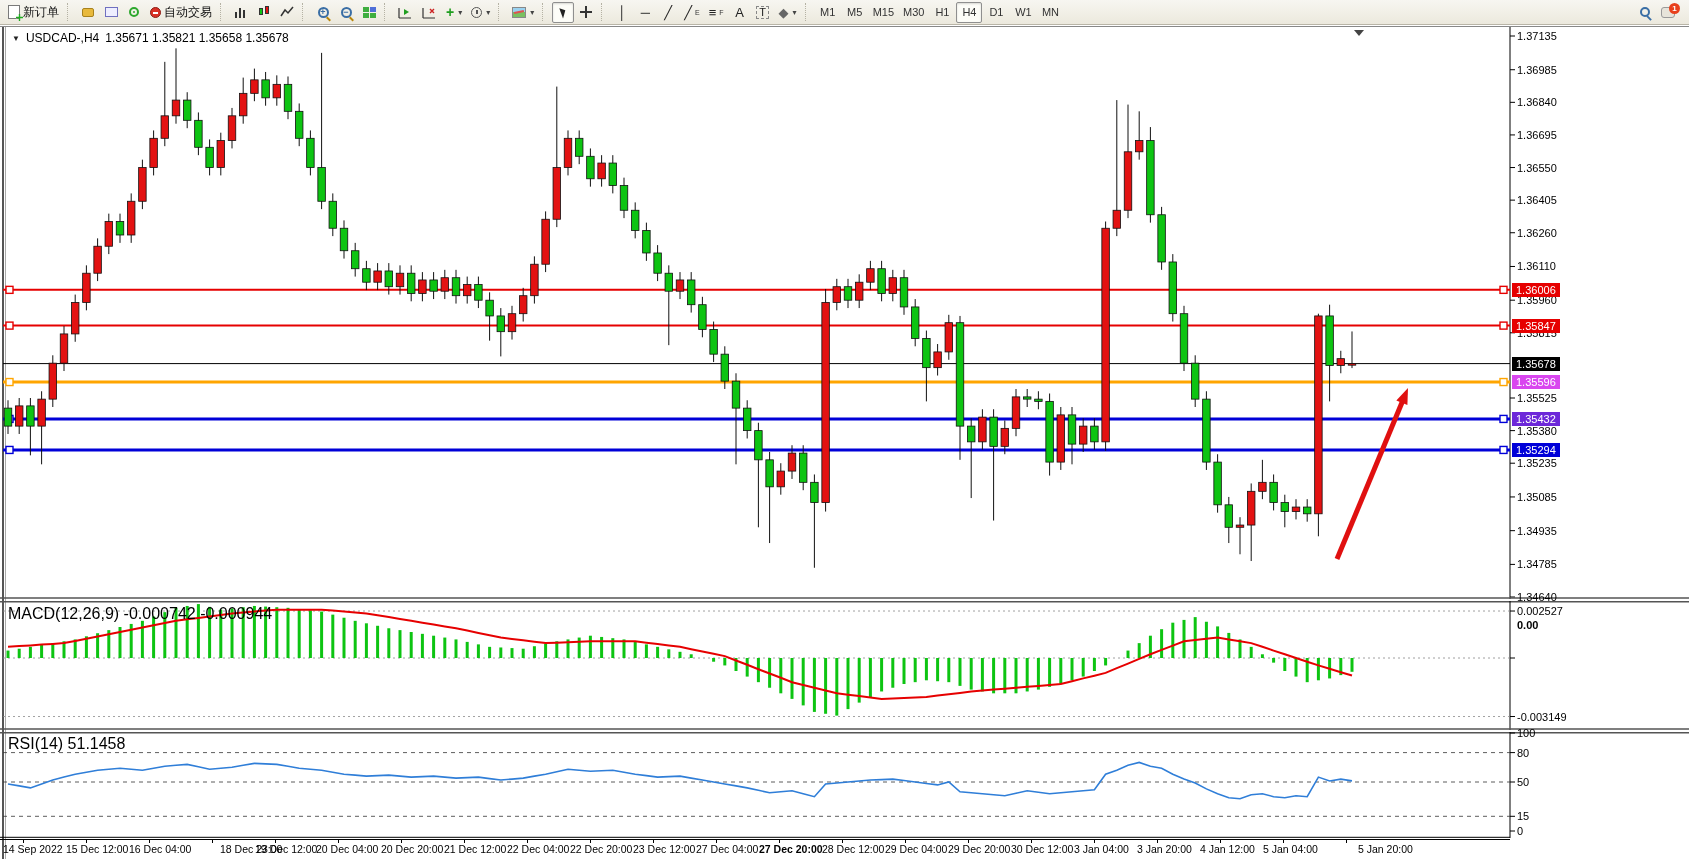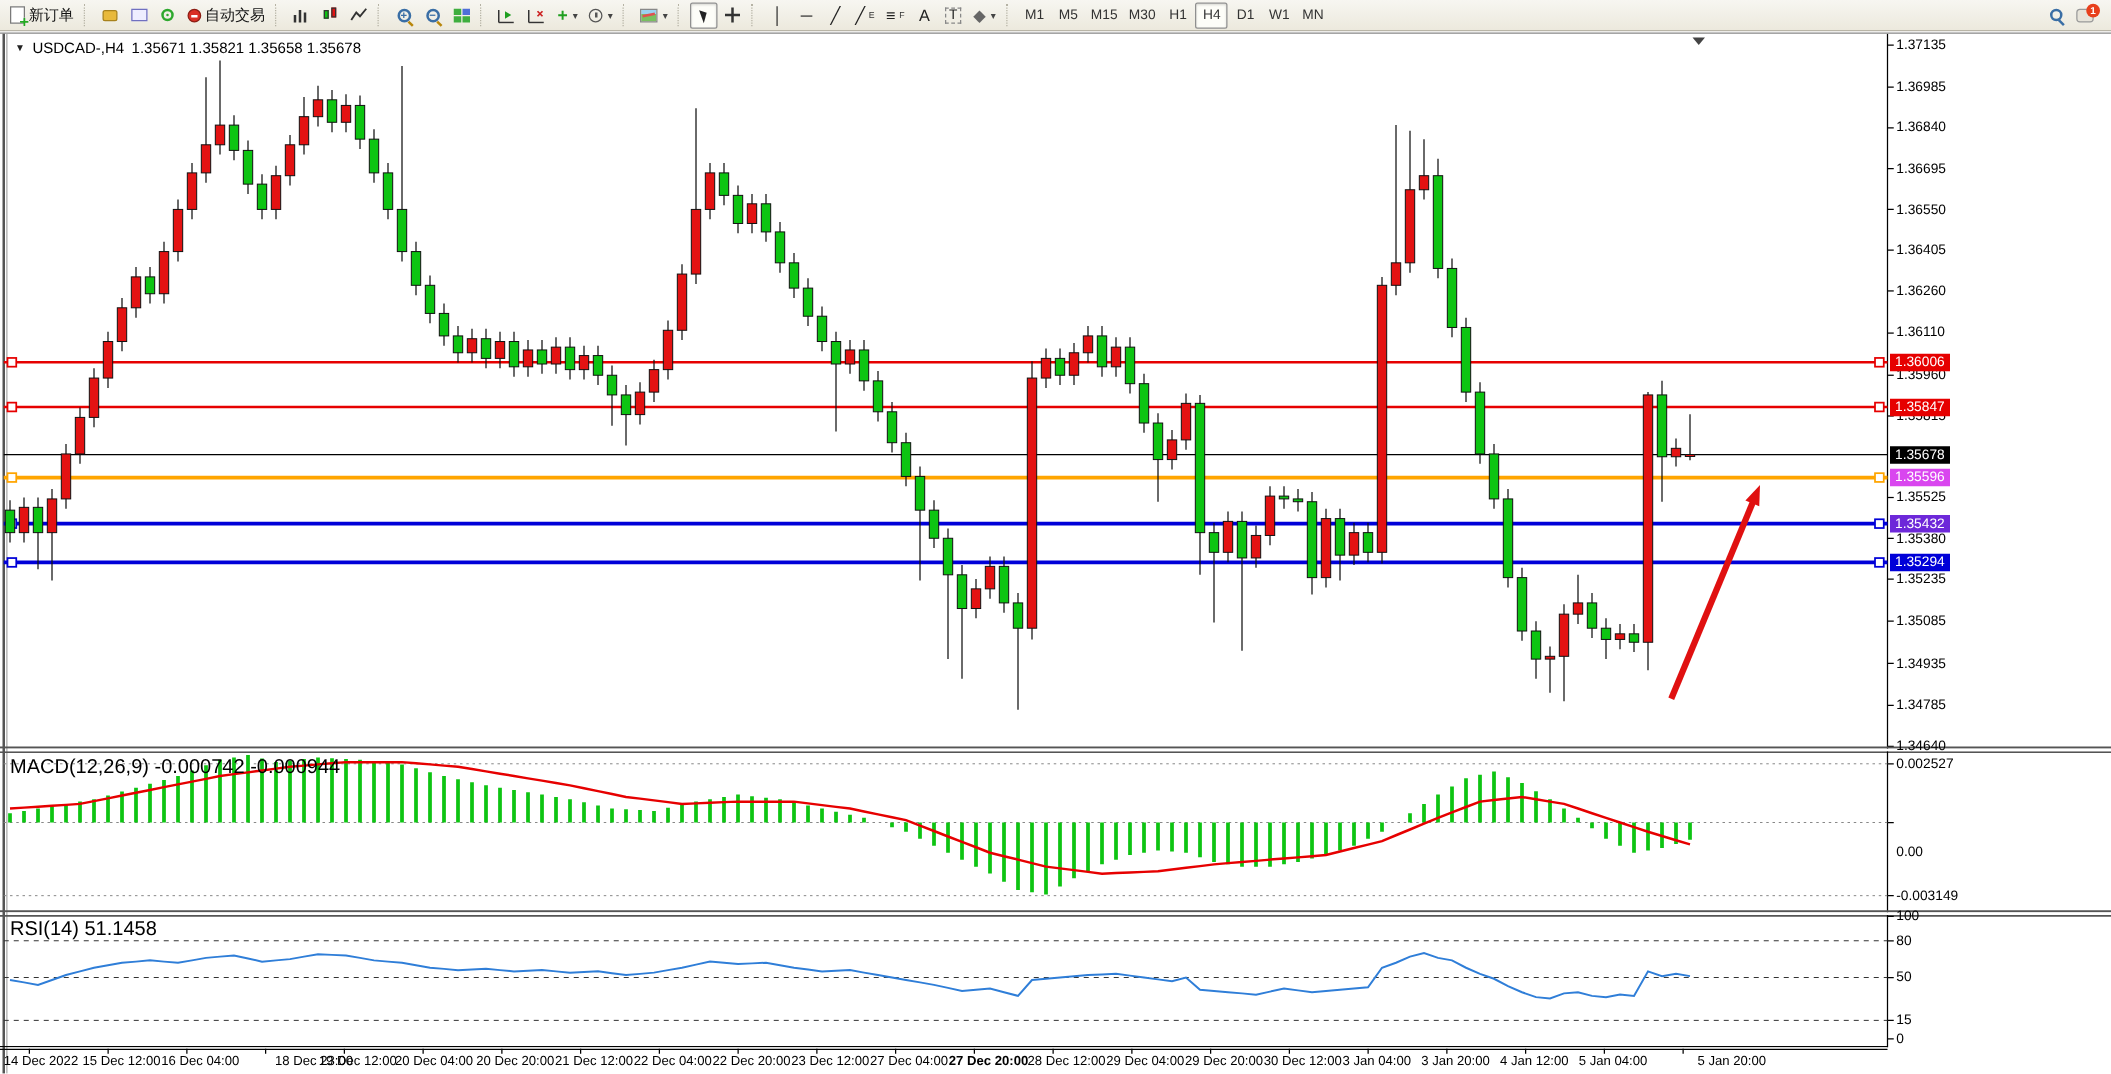"0.00" div.axis-text { font-weight: none -> bold; top: 649px -> 592px }
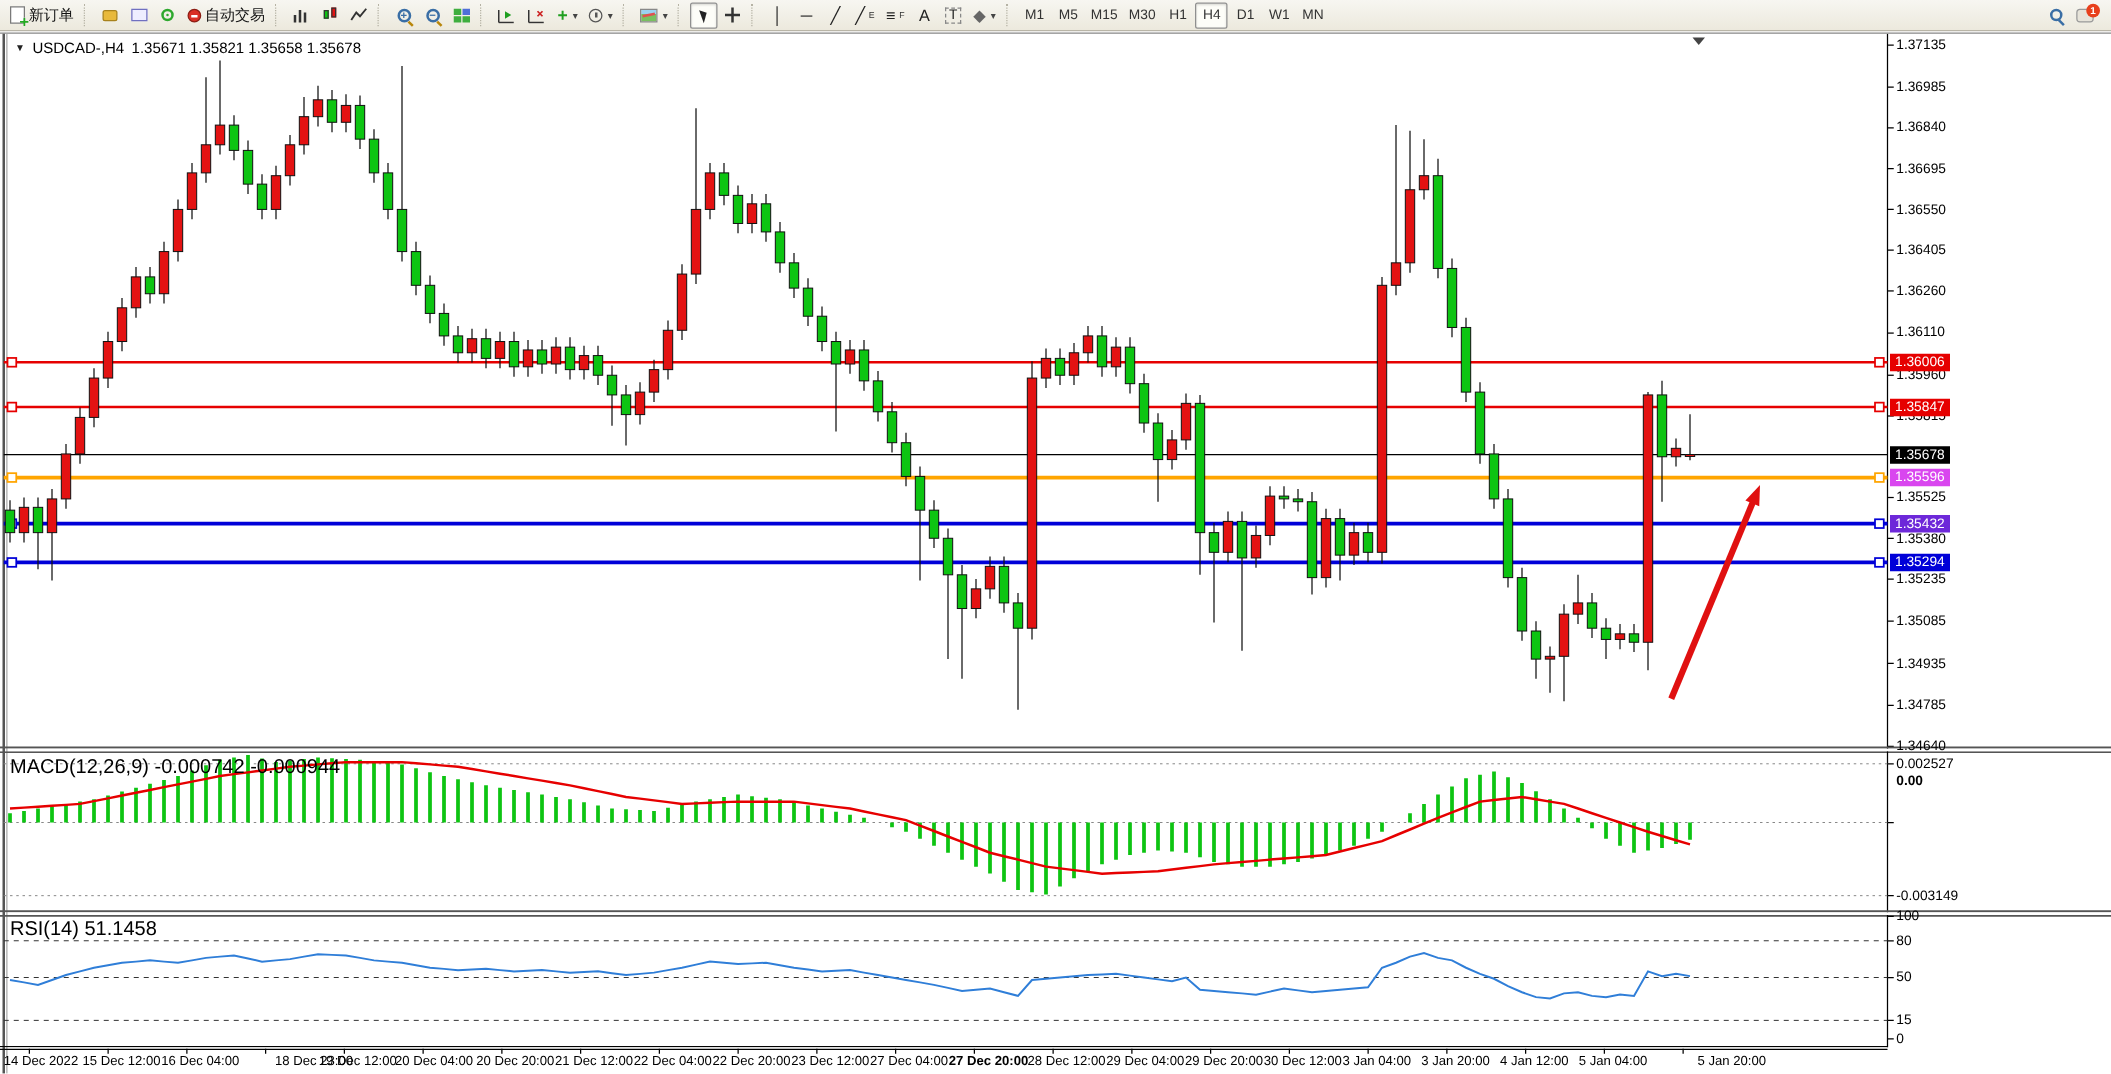"14 Dec 2022" div.time-label { text: Dec -> Sep }
